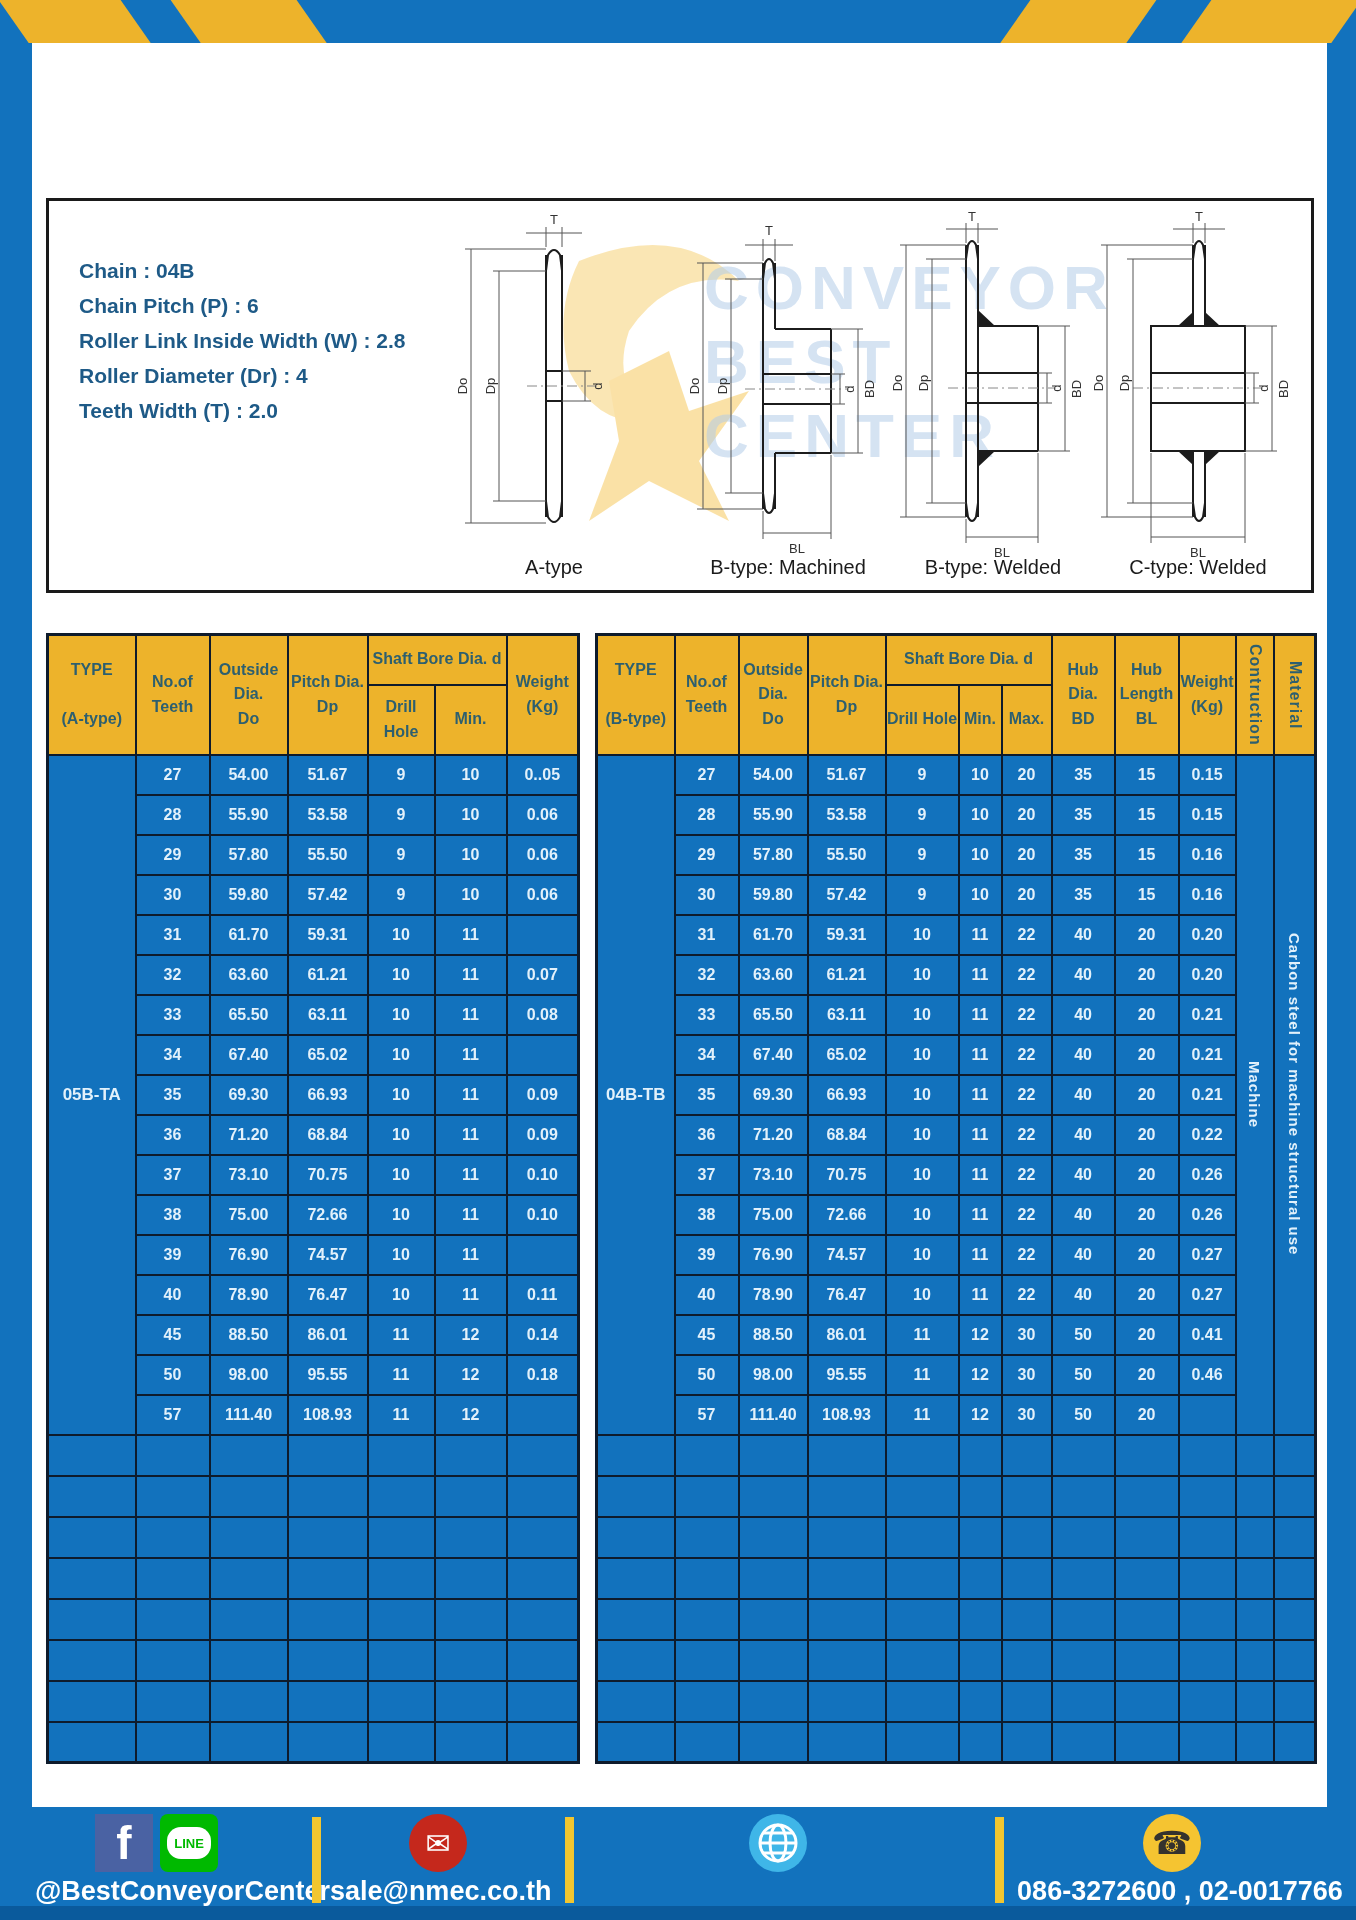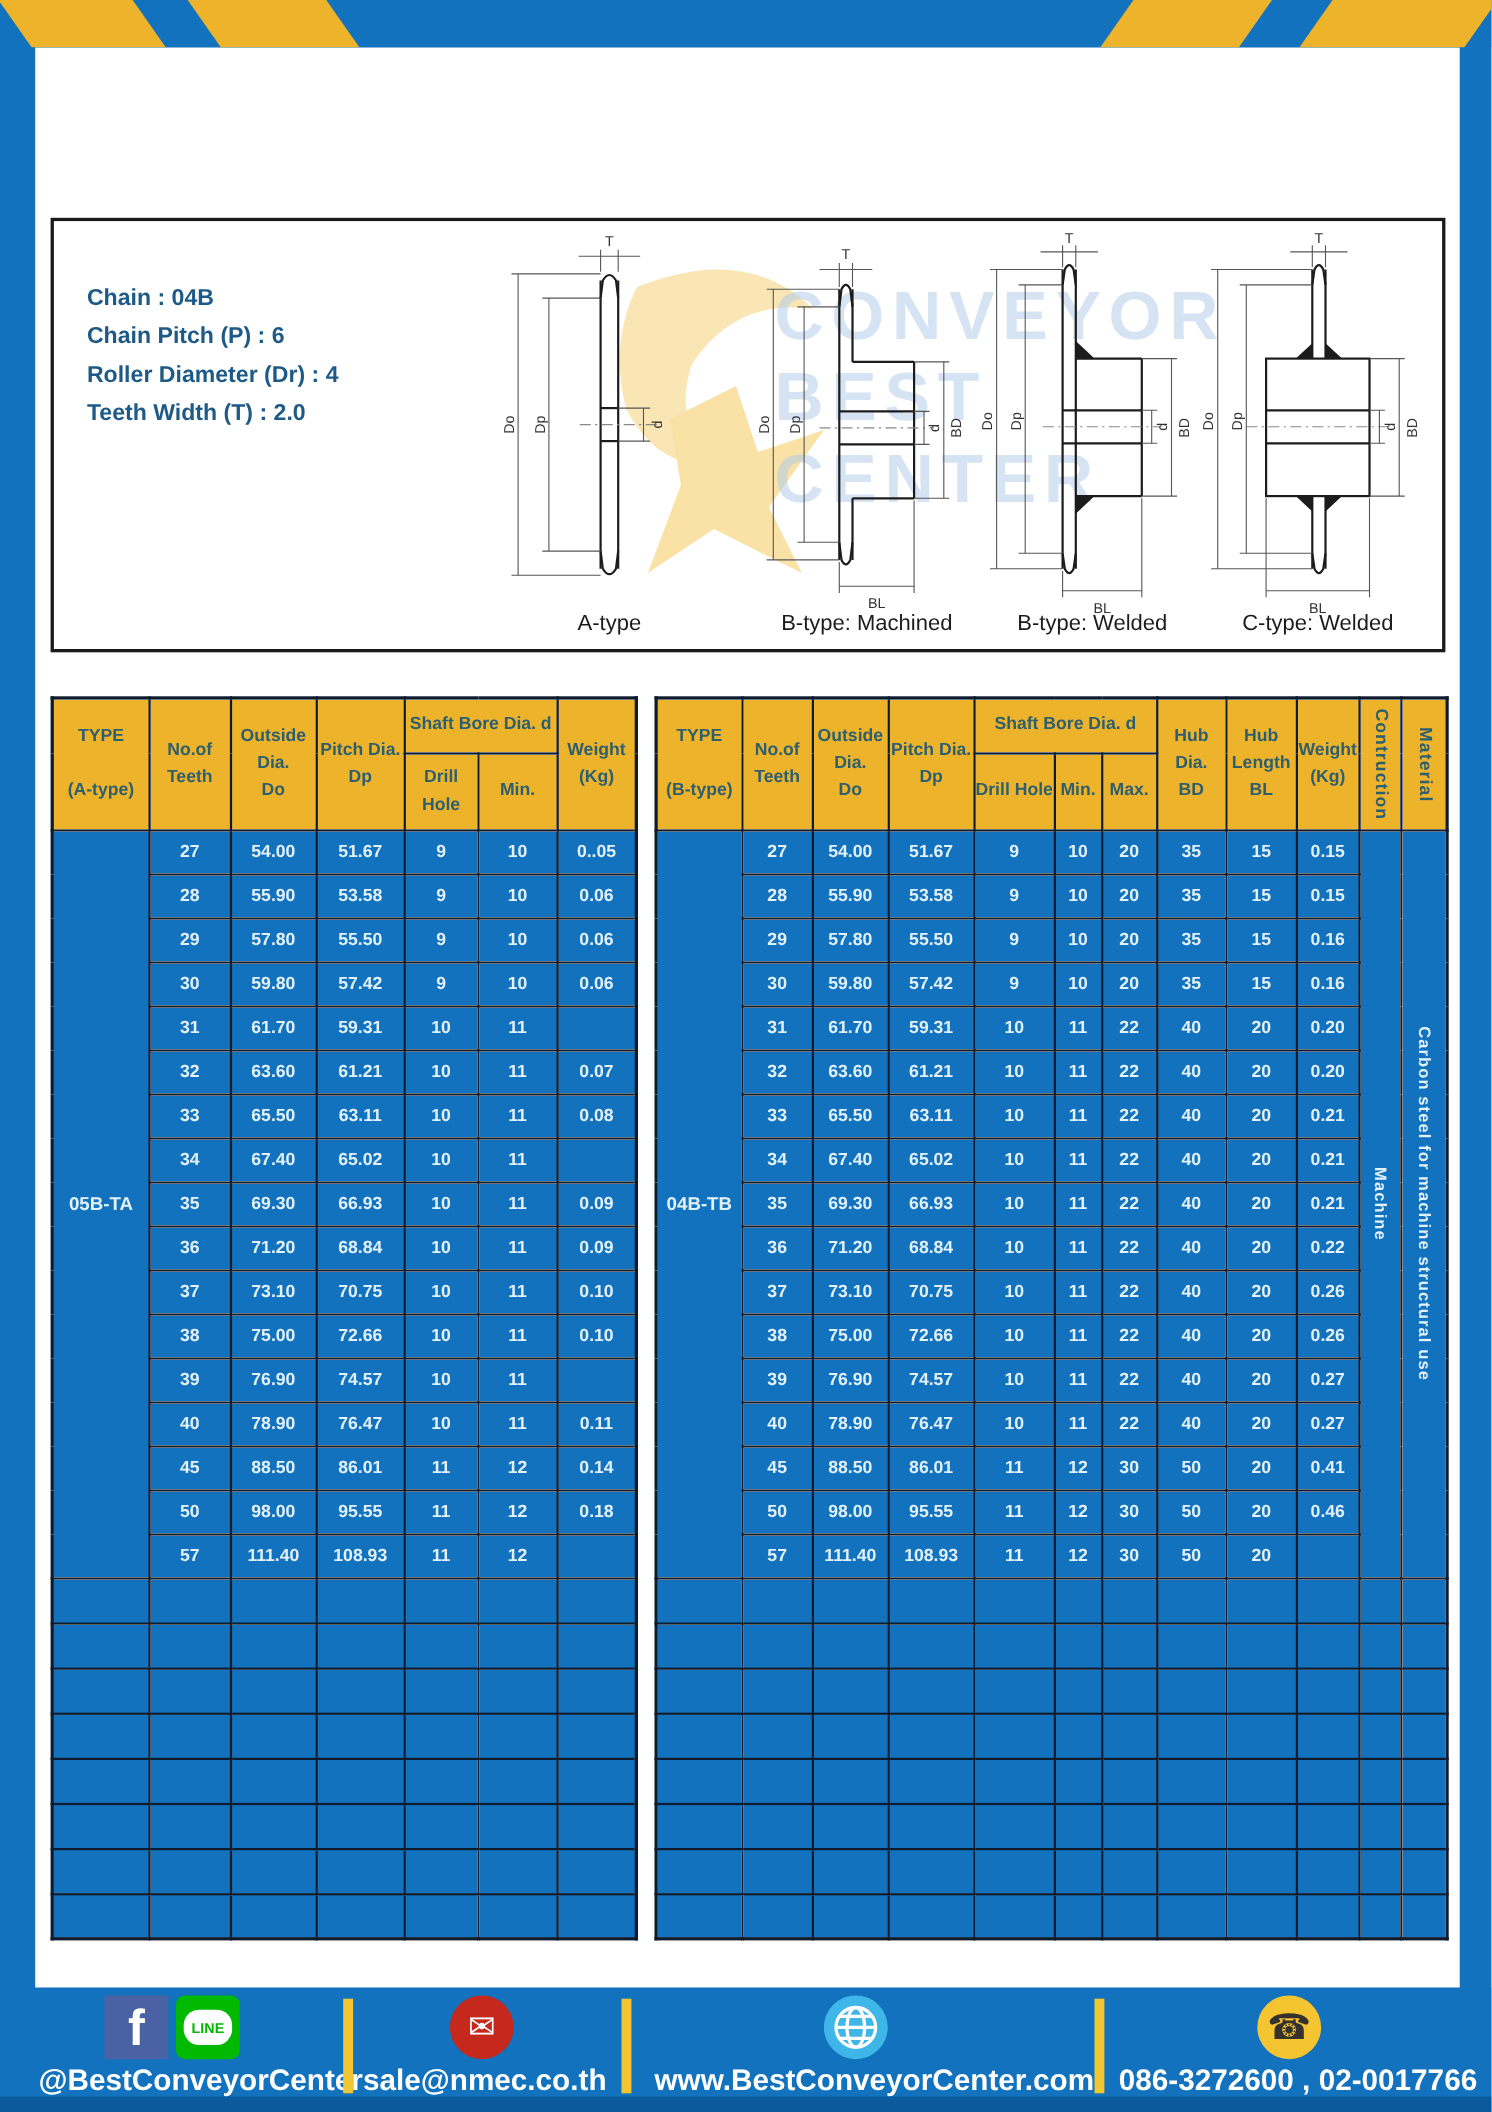"Roller Link Inside Width (W)" div.spec-line { html: none -> <div>Roller Link Inside Width (W) : 2.8</div> }
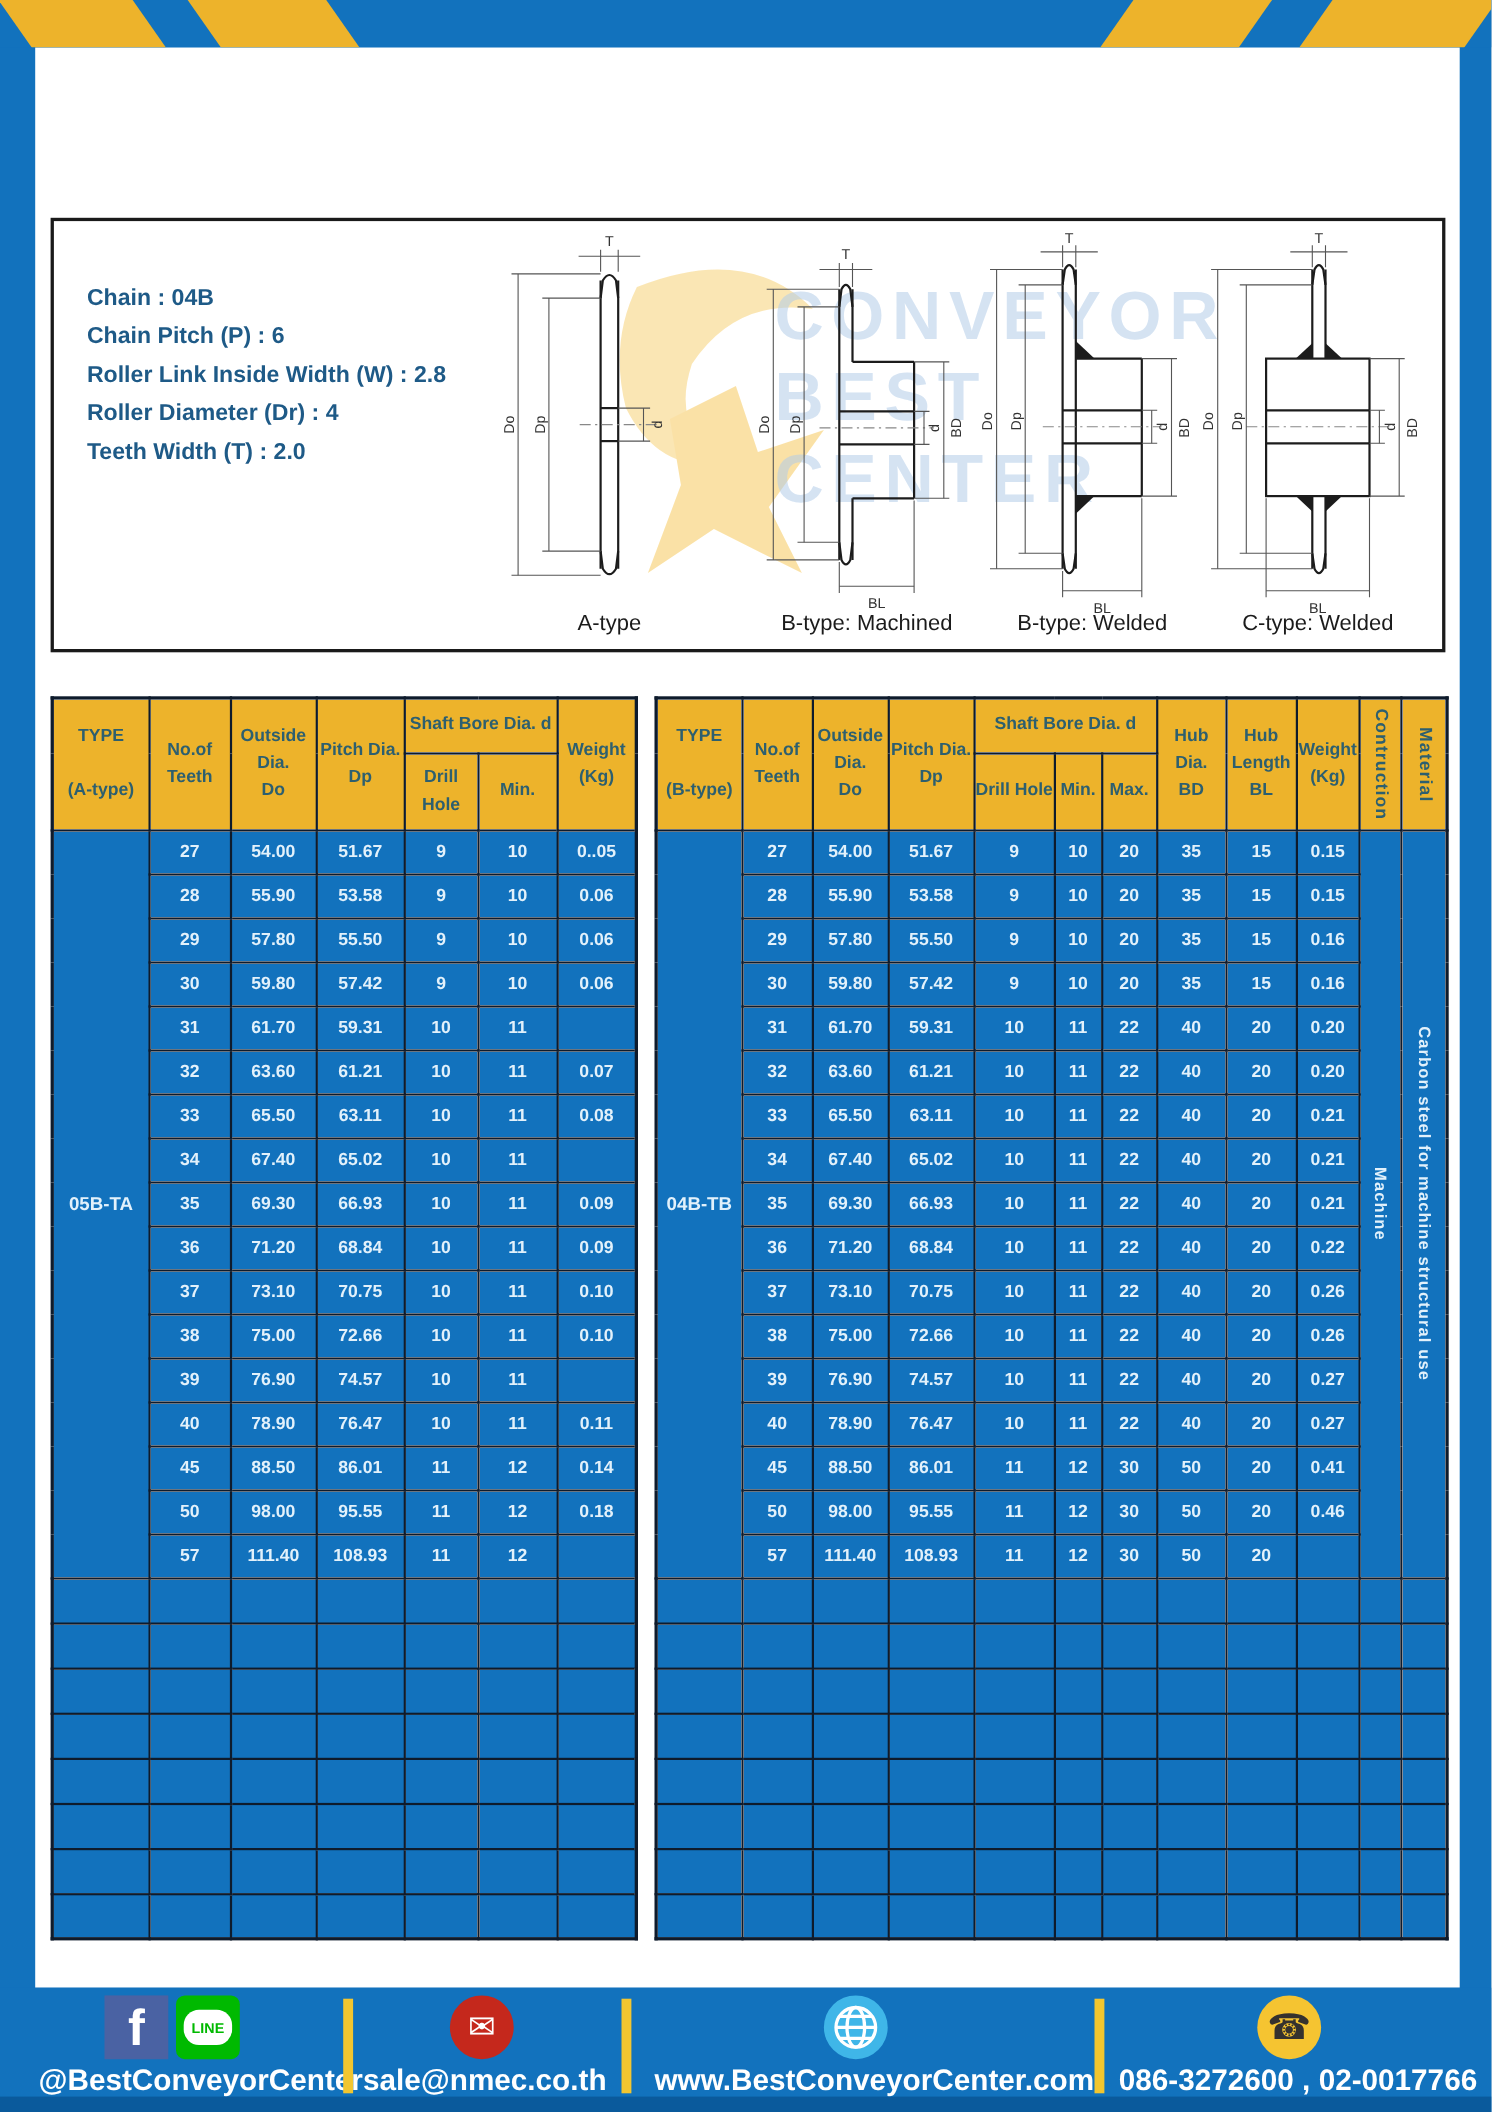"www.BestConveyorCenter.com" div.ftext { html: <div>www.BestConveyorCenter.com</div> -> none }
